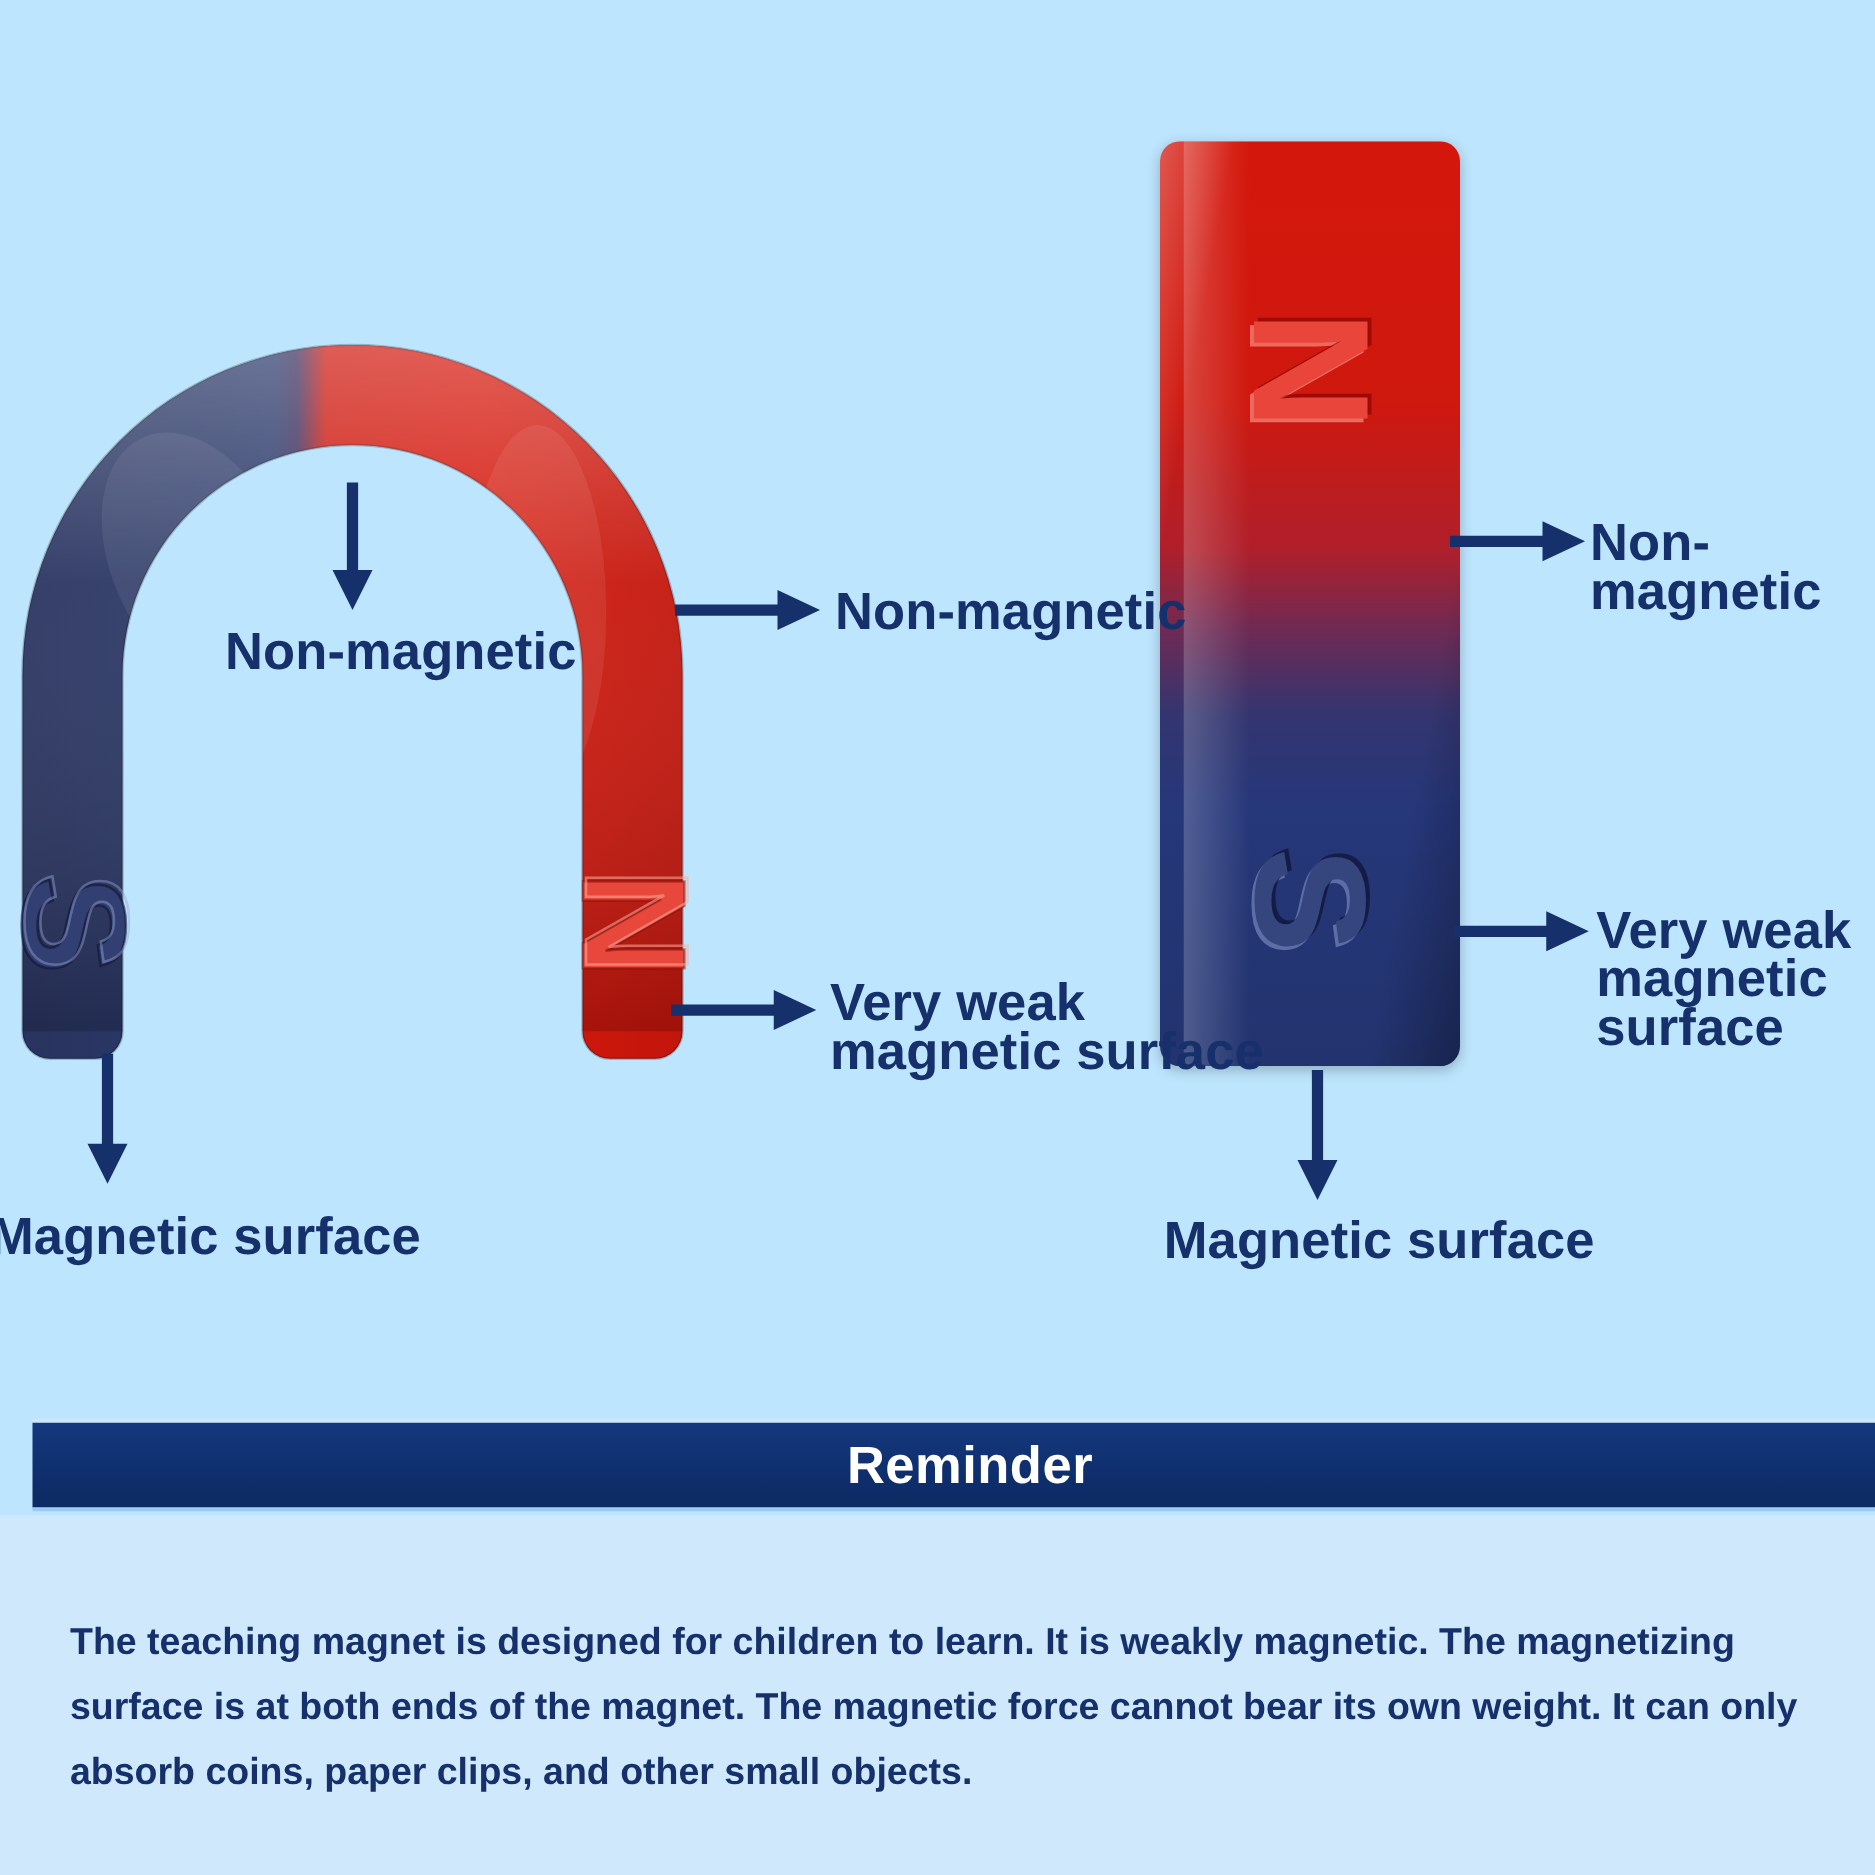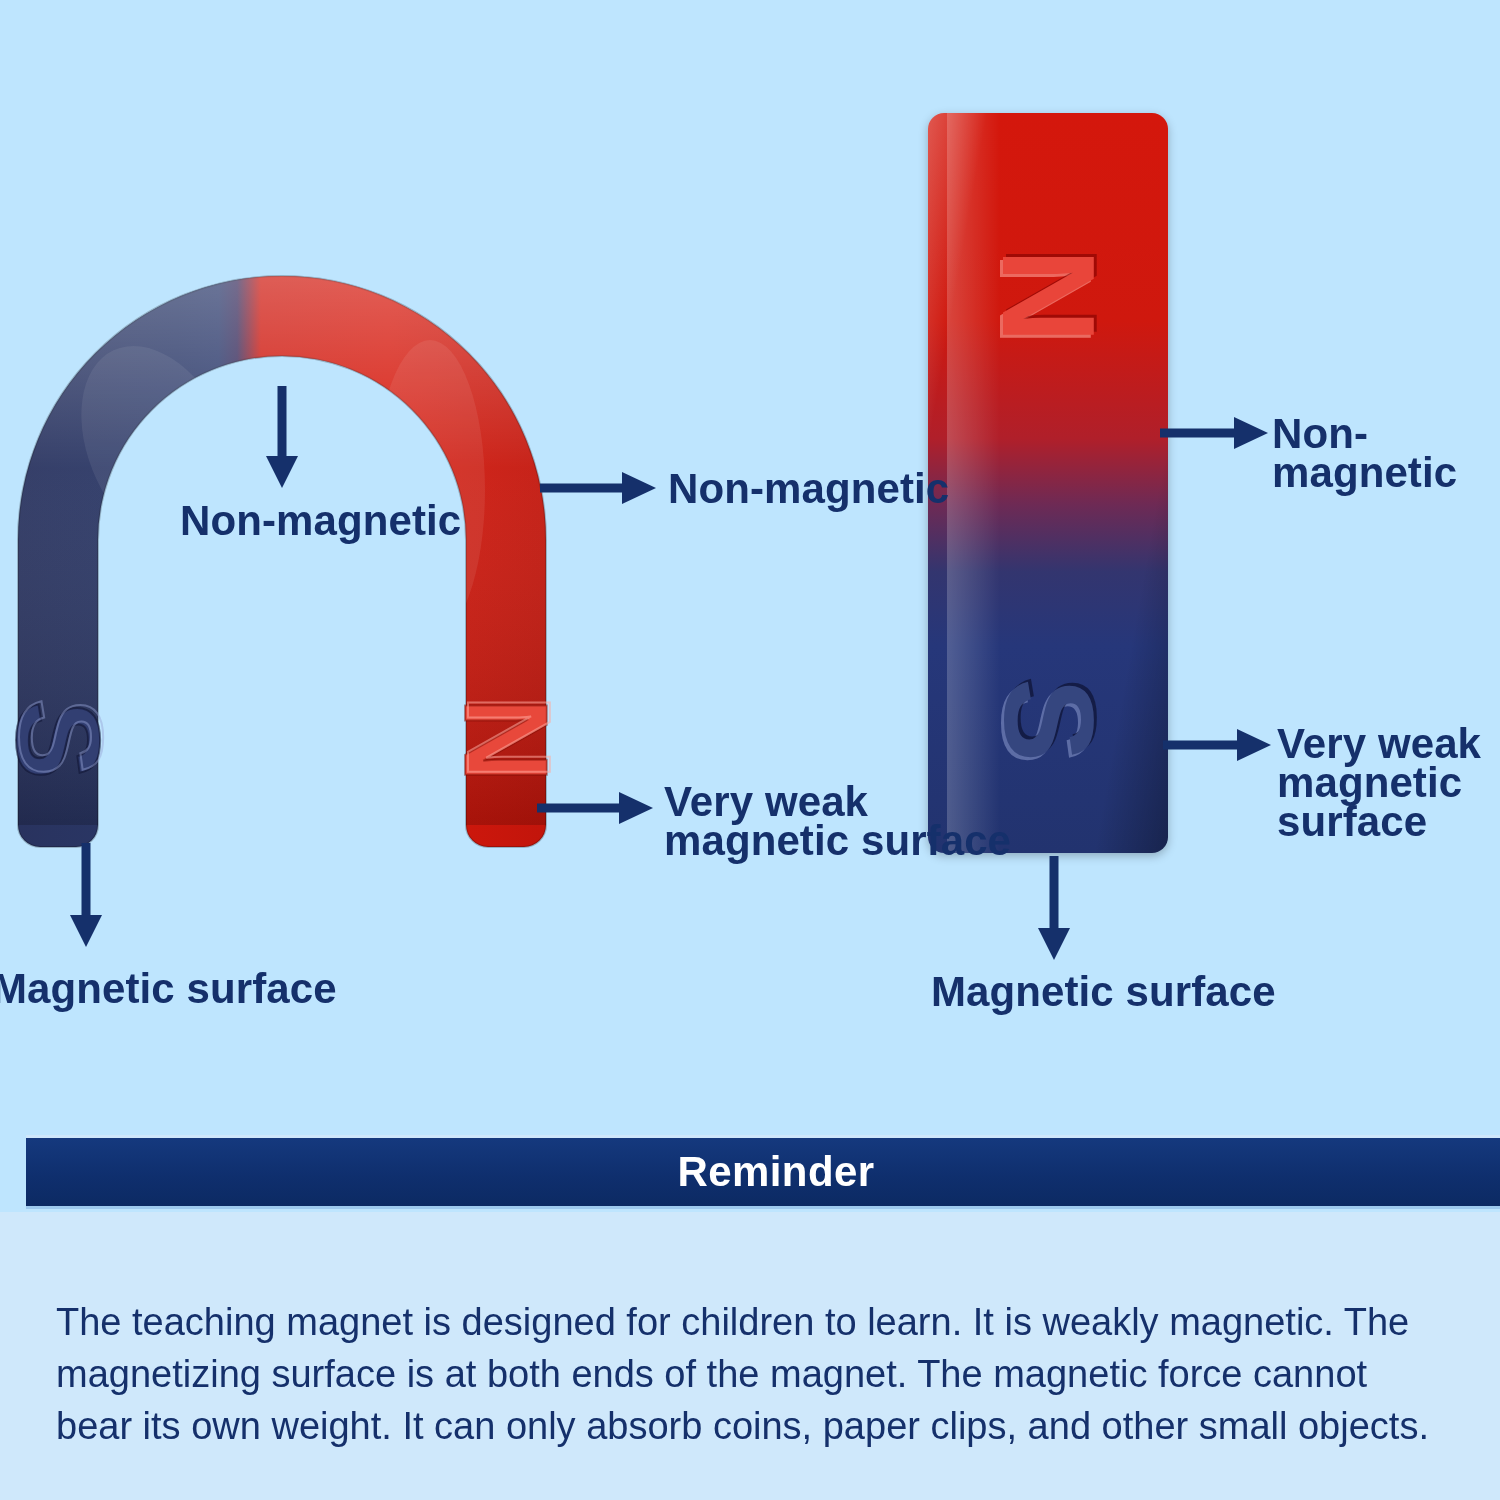"The teaching magnet is designed" #reminder-text { font-size: 38px -> 30px; font-weight: 400 -> 700 }
